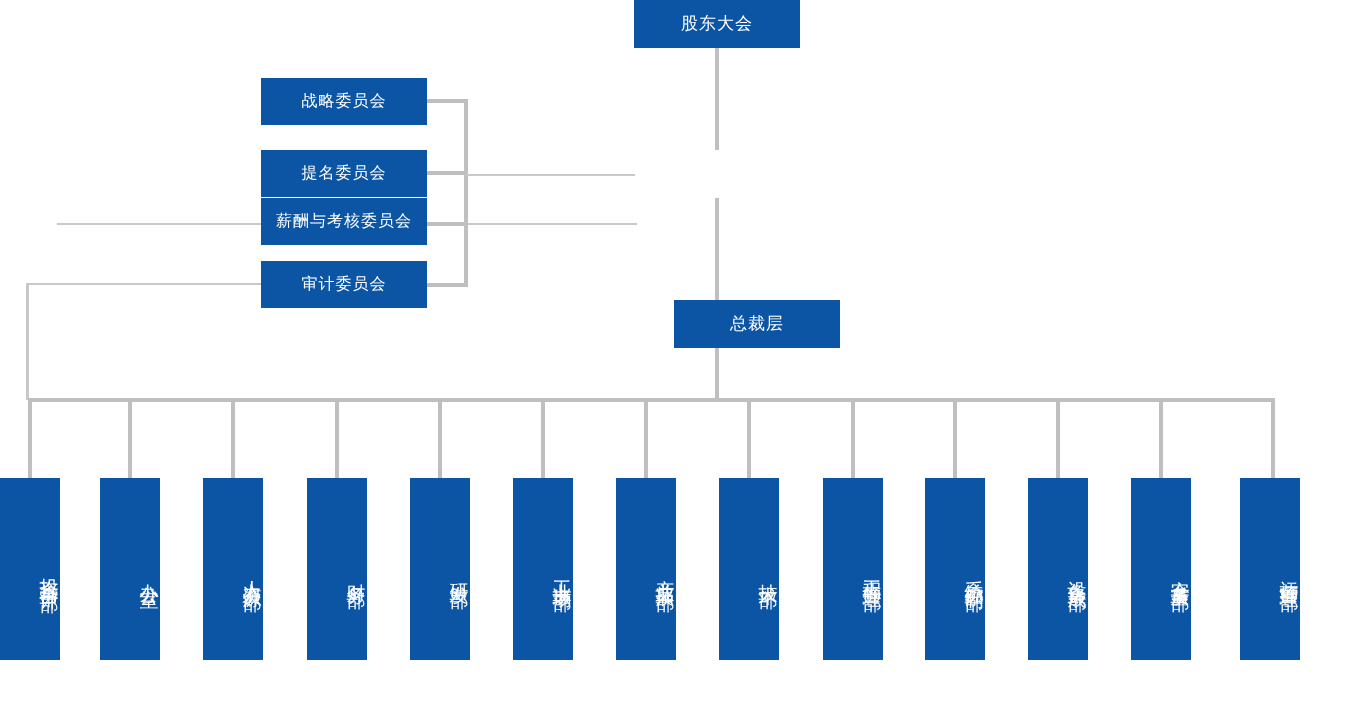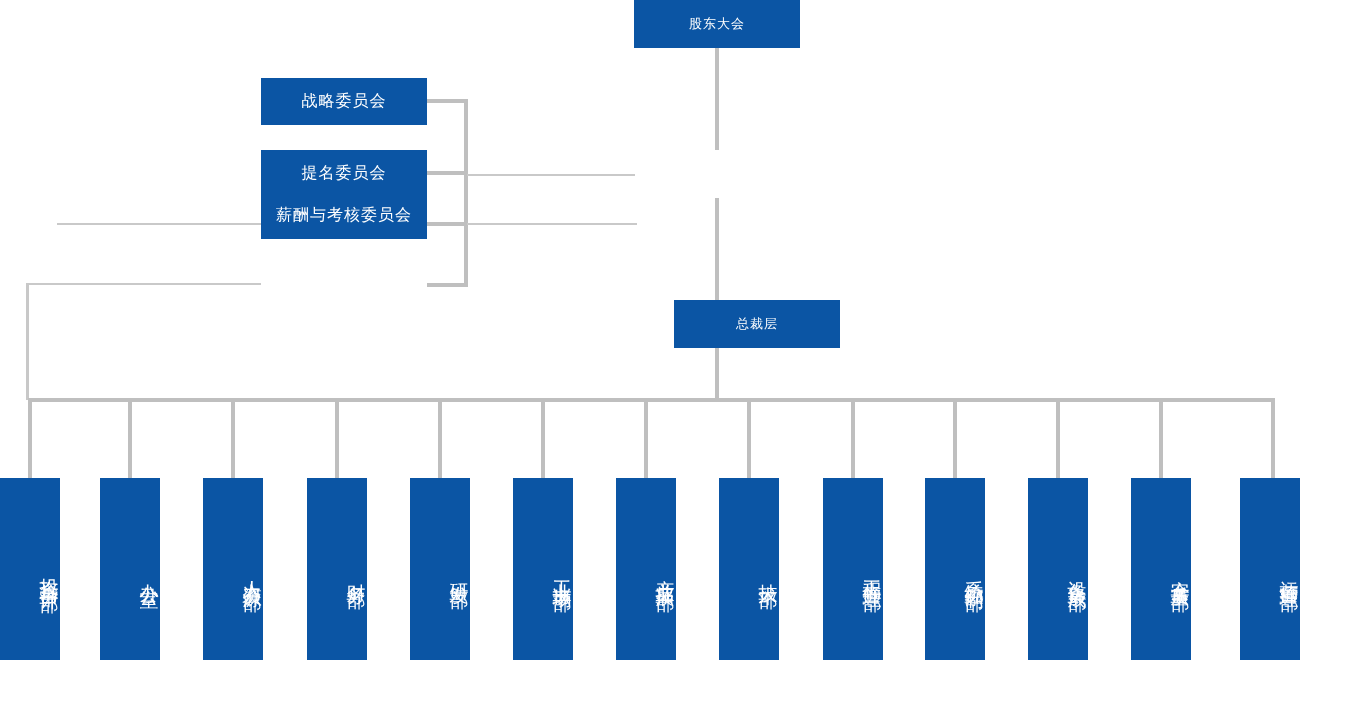"股东大会" .node-top { font-size: 13px -> 17px }
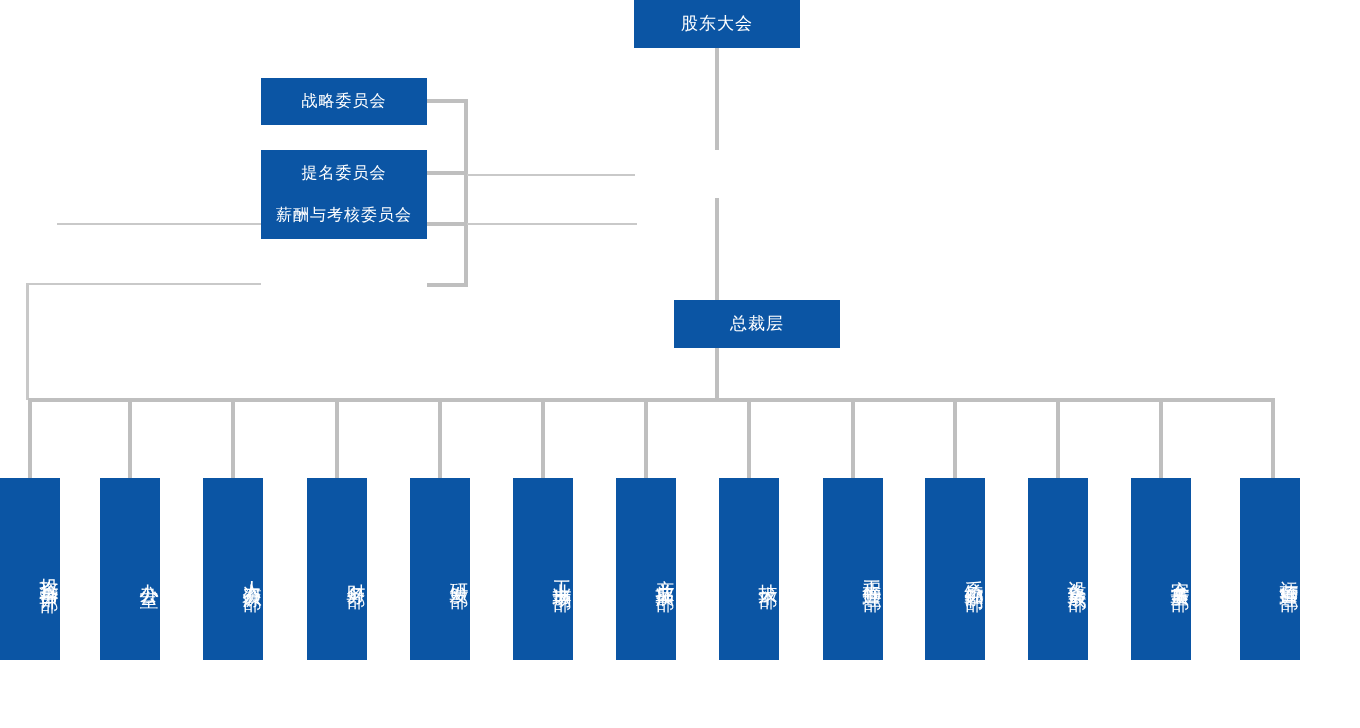"薪酬与考核委员会" #node-committee-2 { top: 192px -> 198px }
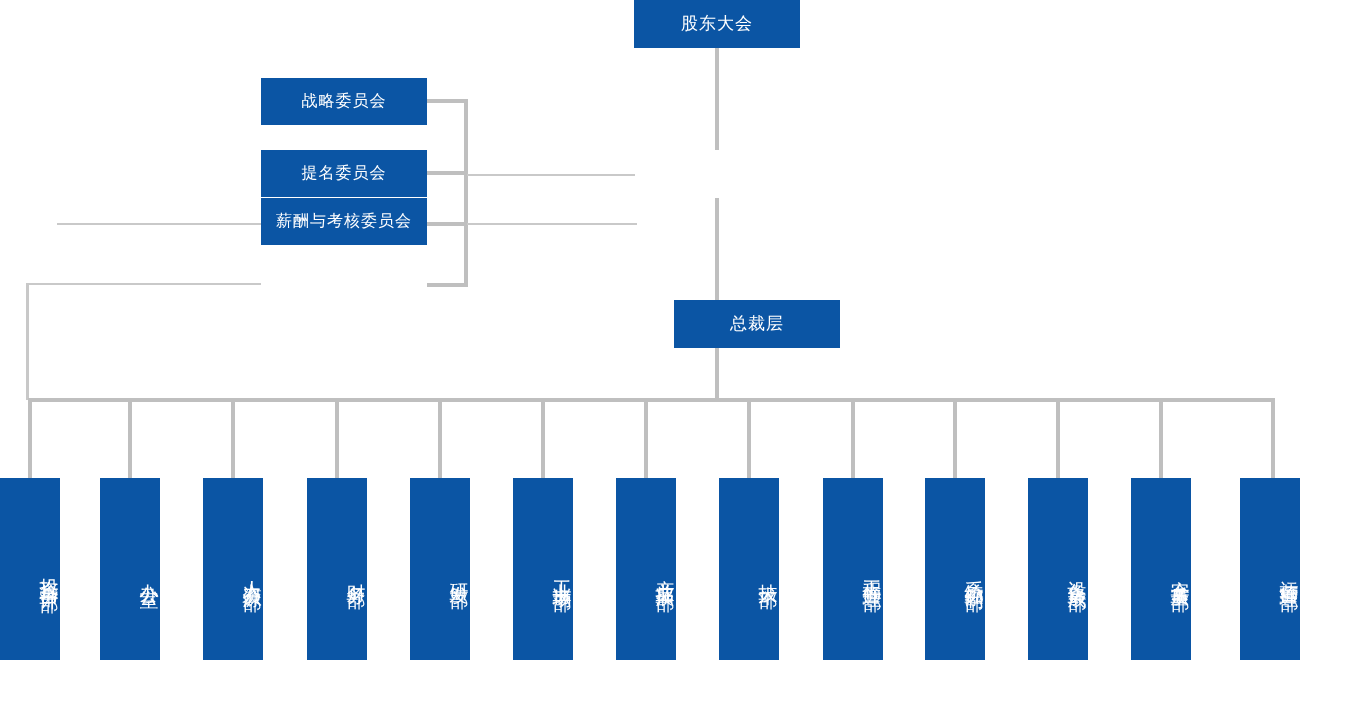"审计委员会" div.node { html: none -> <div> <span>审计委员会</span> </div> }
